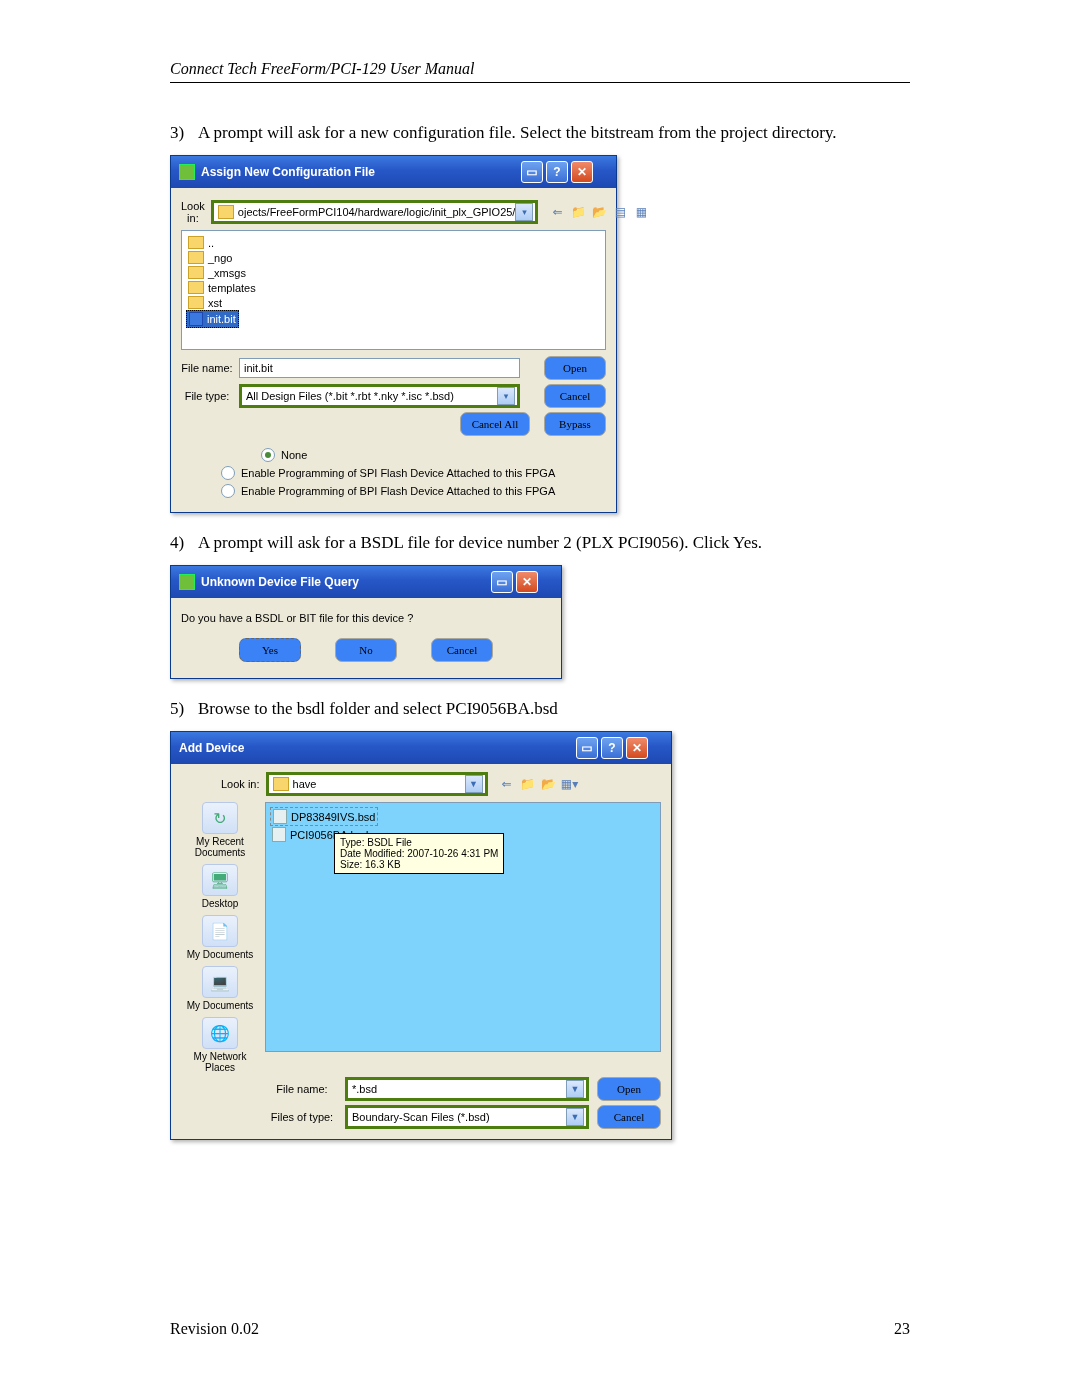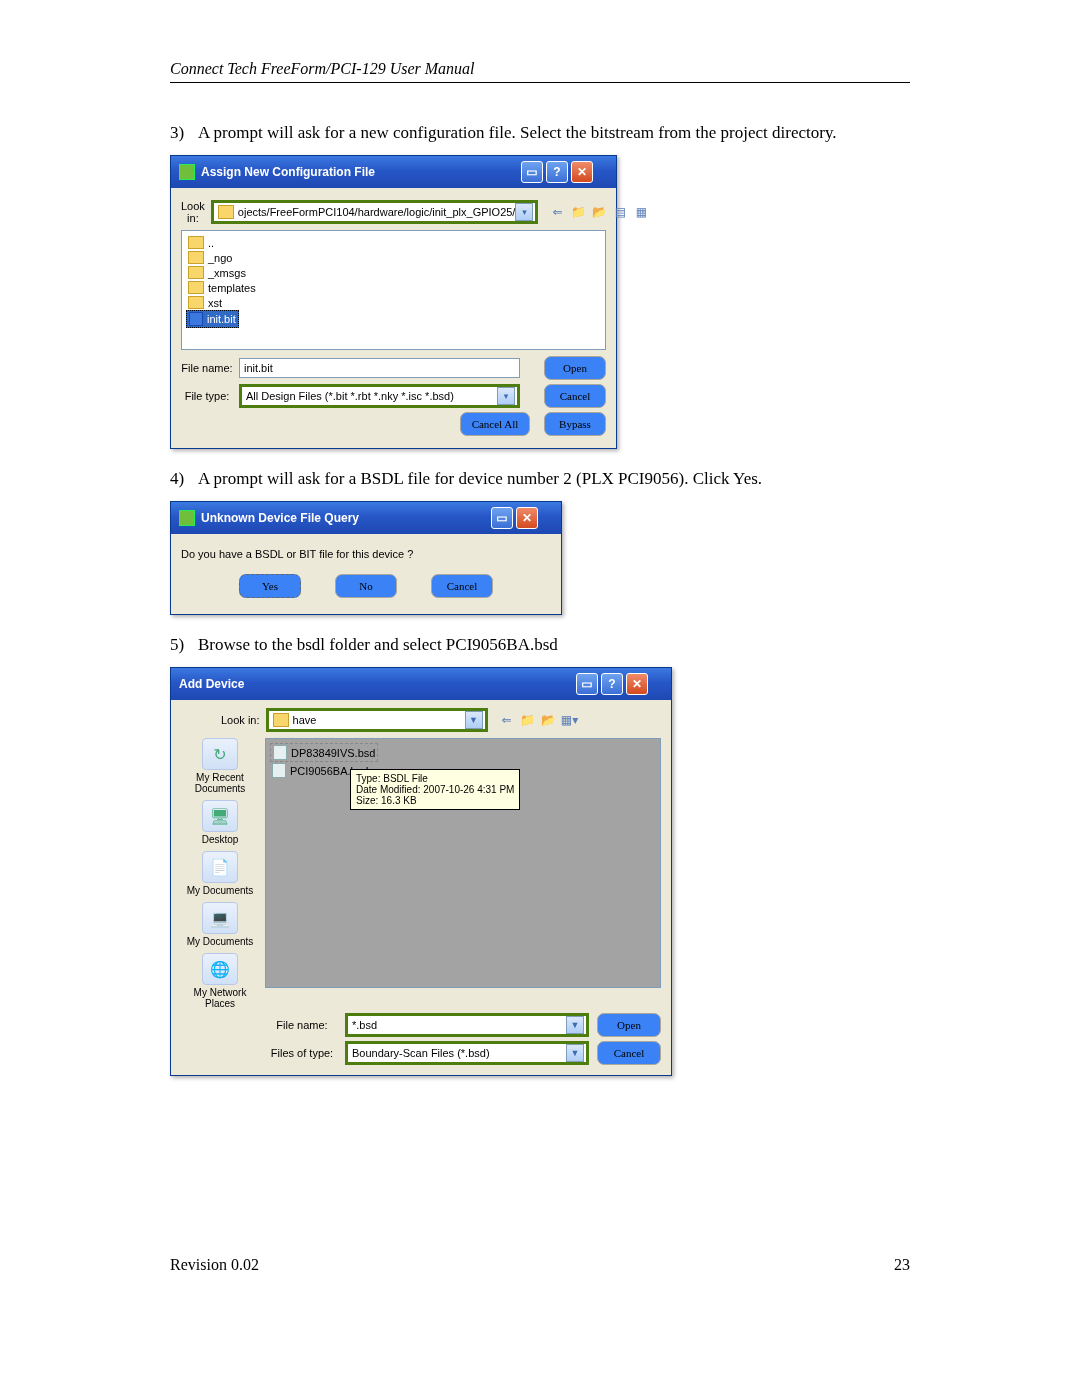"None" div.radiogroup { html: none -> <div> <div> <span></span> <span>None</span> </div> <div> <span></span> <span>Enable Programming of SPI Flash Device Attached to this FPGA</span> </div> <div> <span></span> <span>Enable Programming of BPI Flash Device Attached to this FPGA</span> </div> </div> }
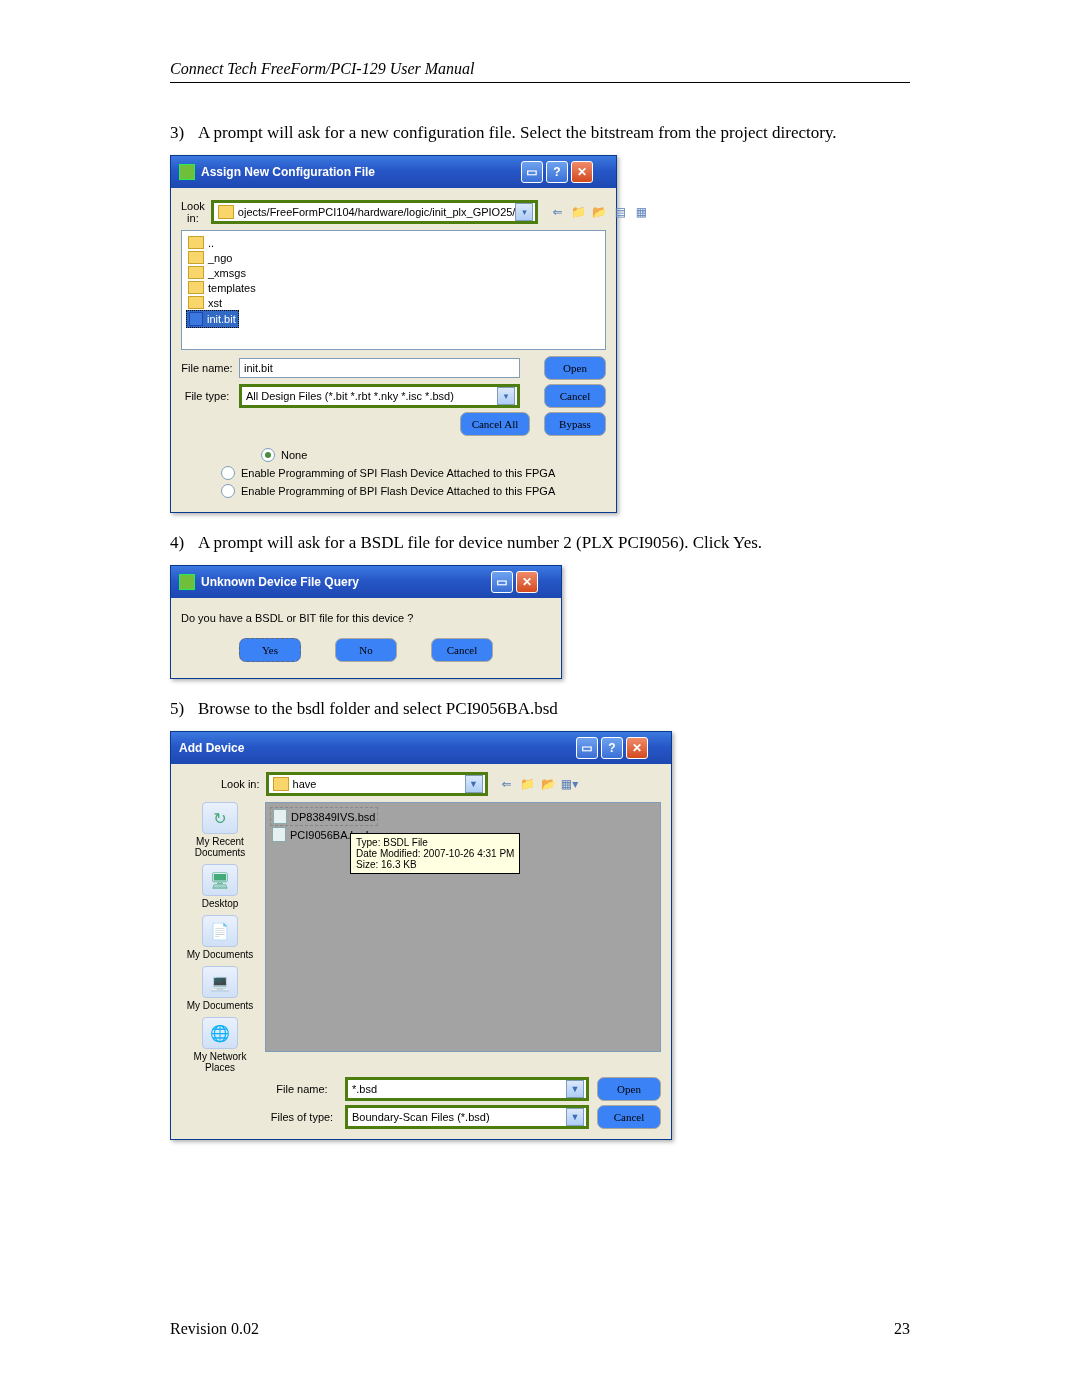"DP83849IVS.bsd" .filepane { background: #a3a3a3 -> #7dd3fc }
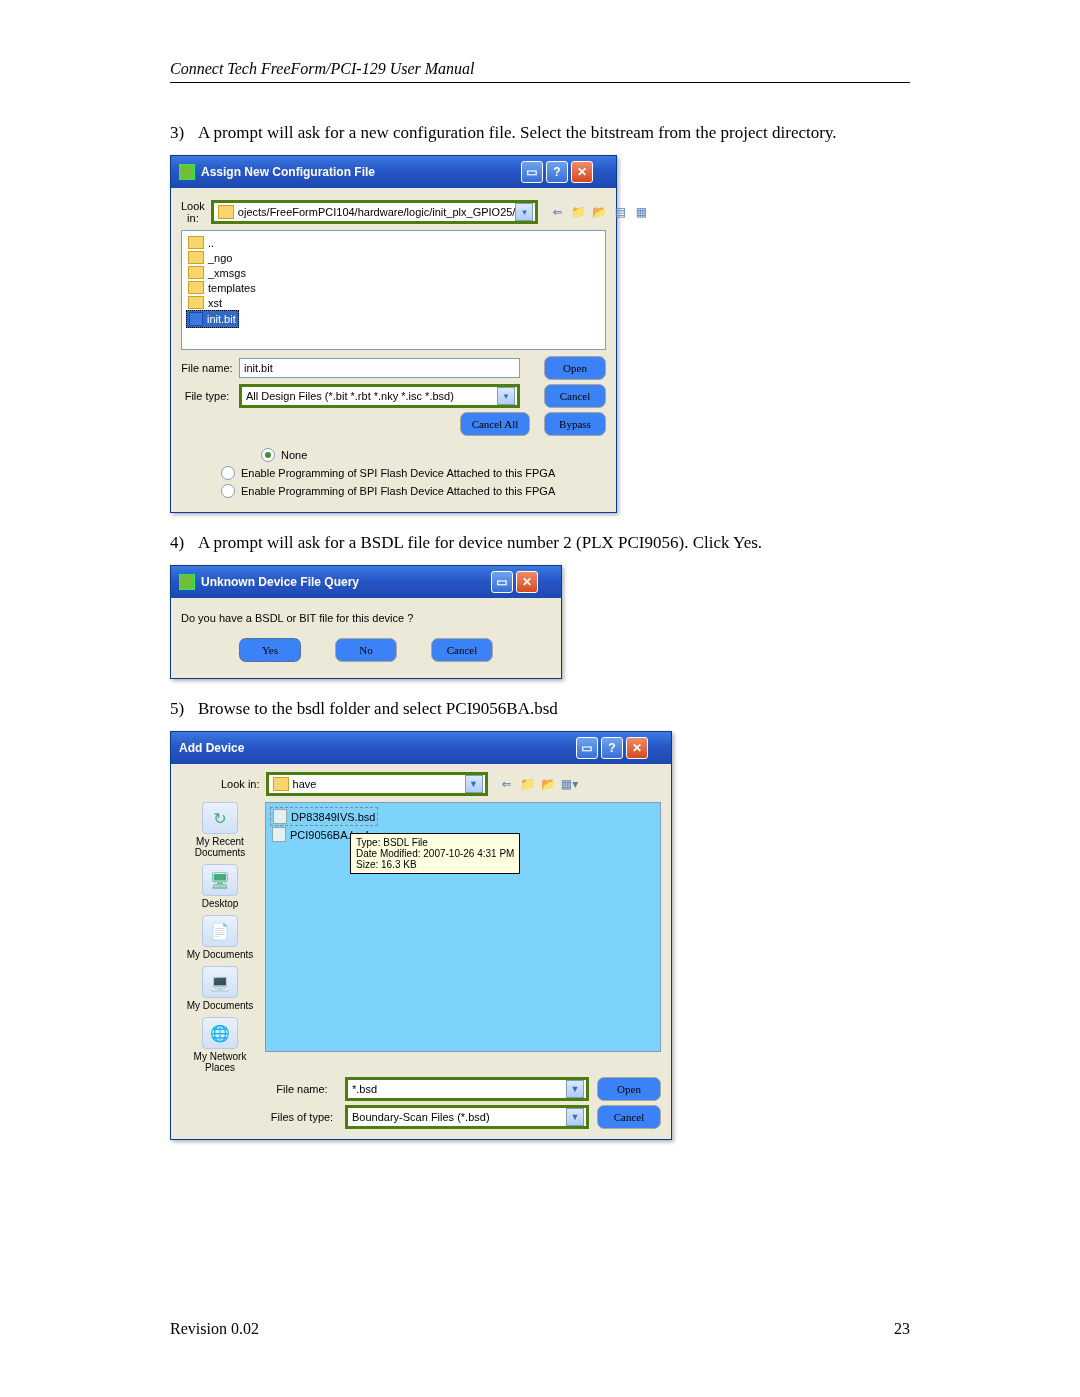"Type: BSDL File" .tooltip { left: 84px -> 68px }
